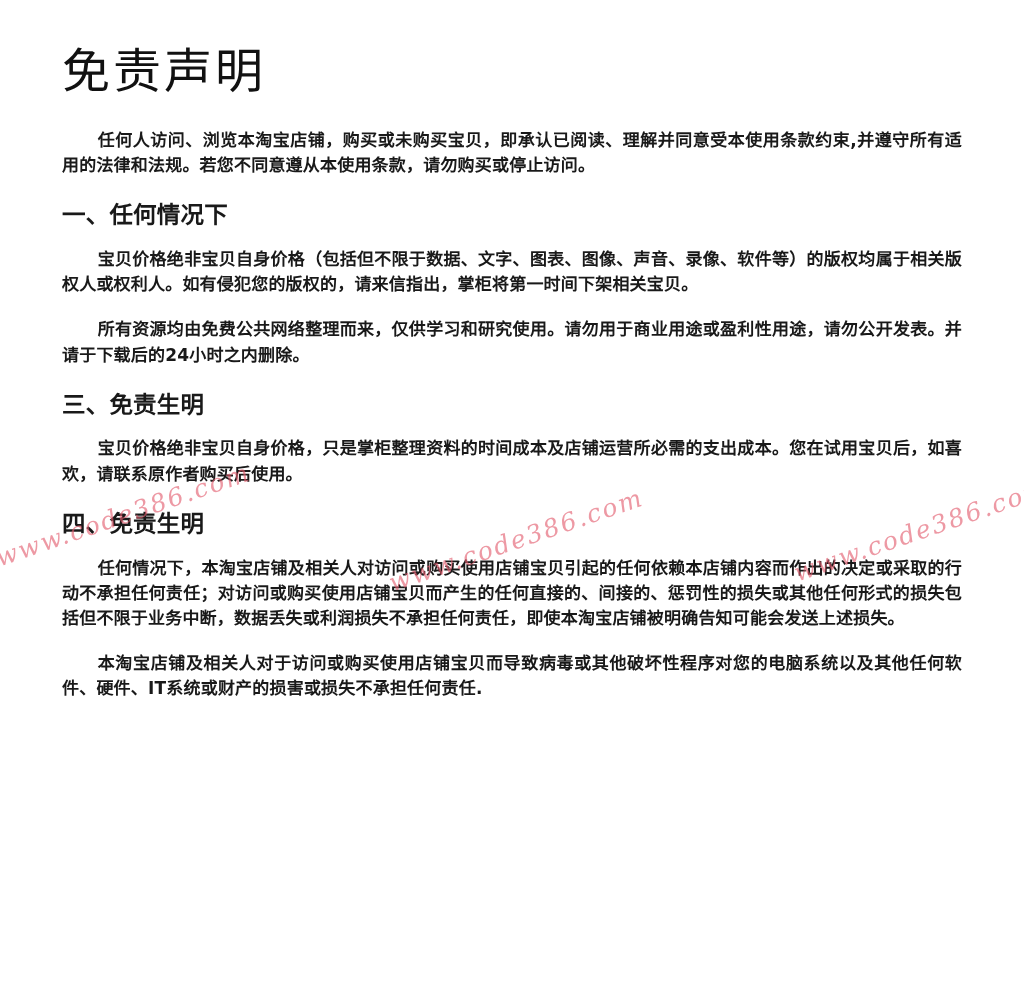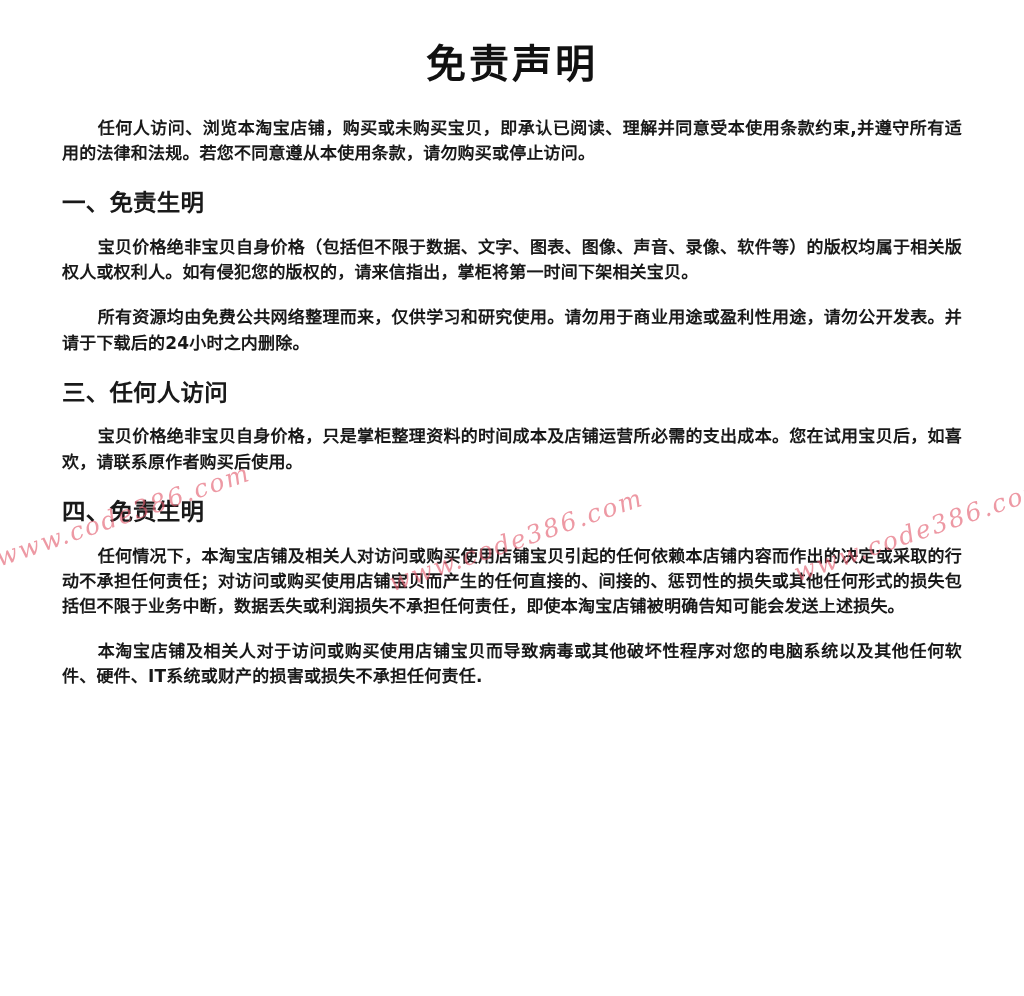"免责声明" .doc-title { font-size: 40px -> 48px; font-weight: bold -> normal; text-align: center -> left }
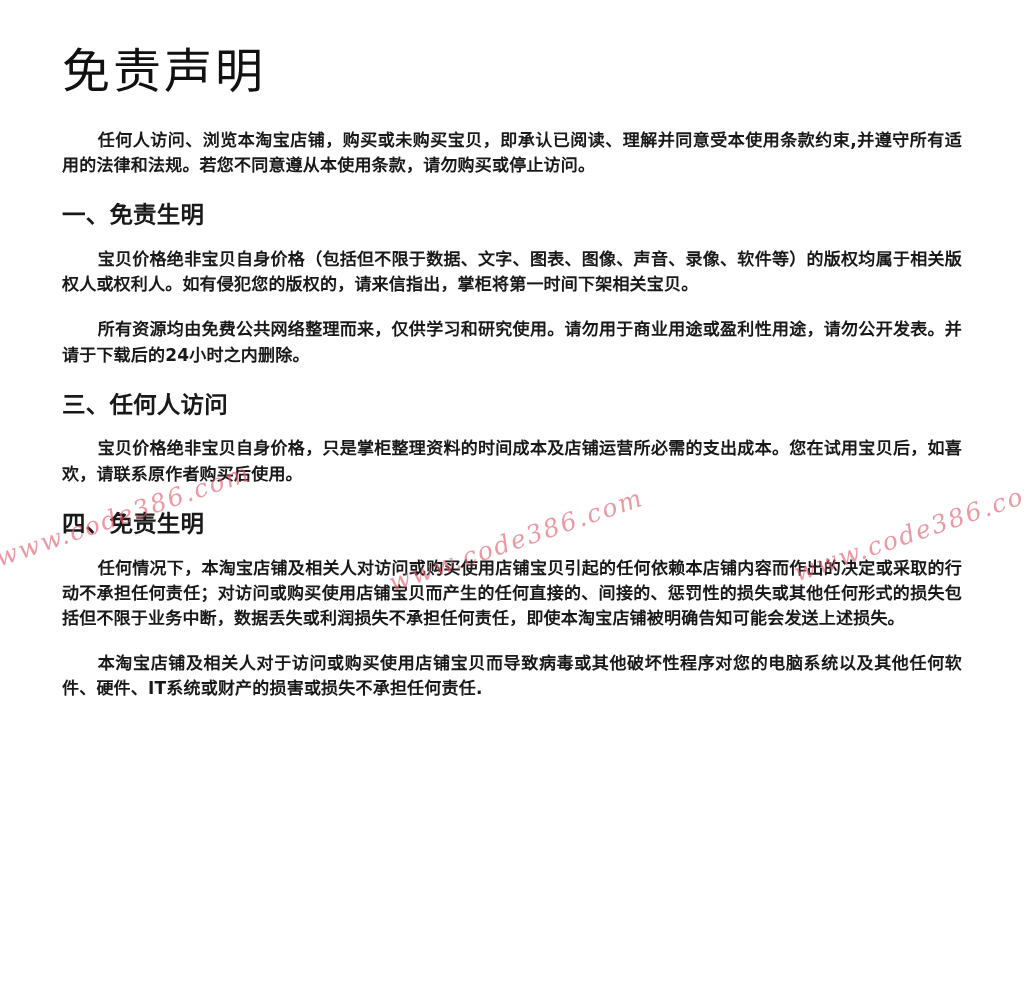"一、免责生明" h2.section-heading { text: 免责生明 -> 任何情况下 }
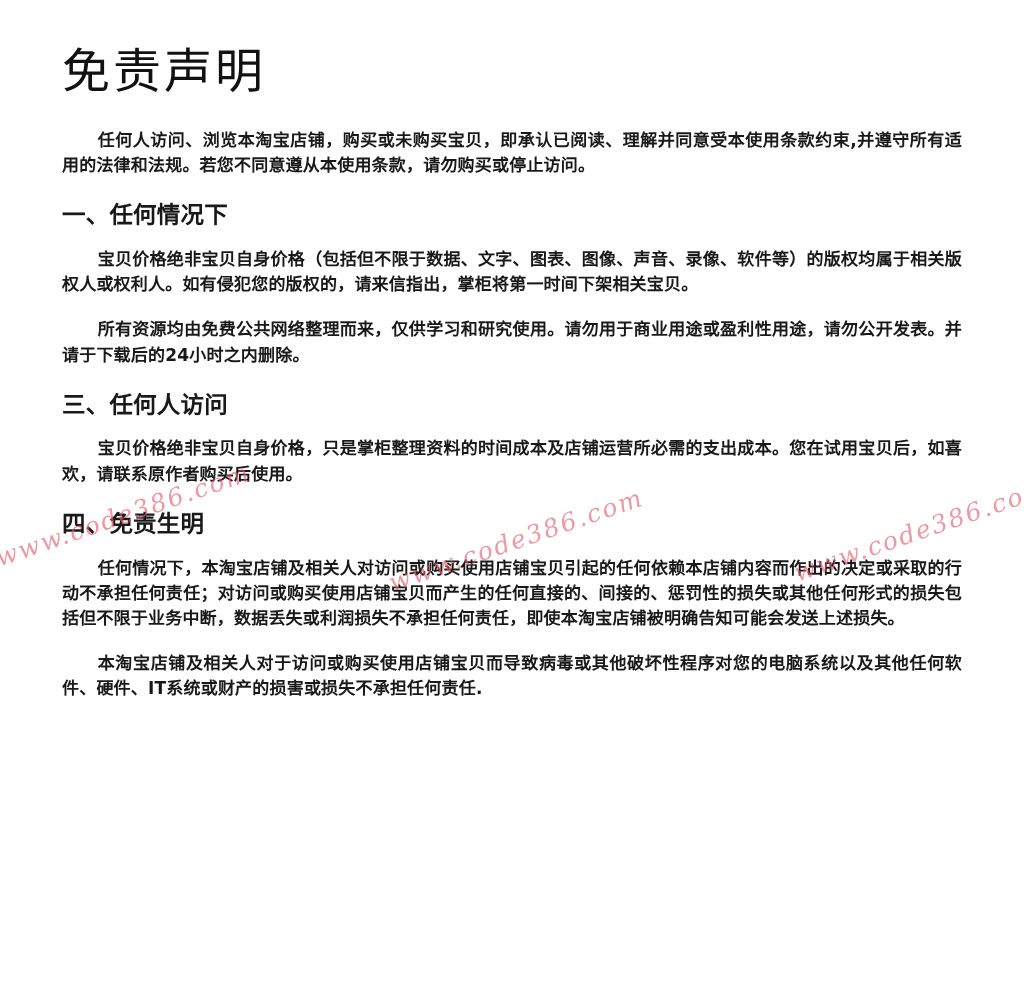"三、任何人访问" h2.section-heading { text: 任何人访问 -> 免责生明 }
